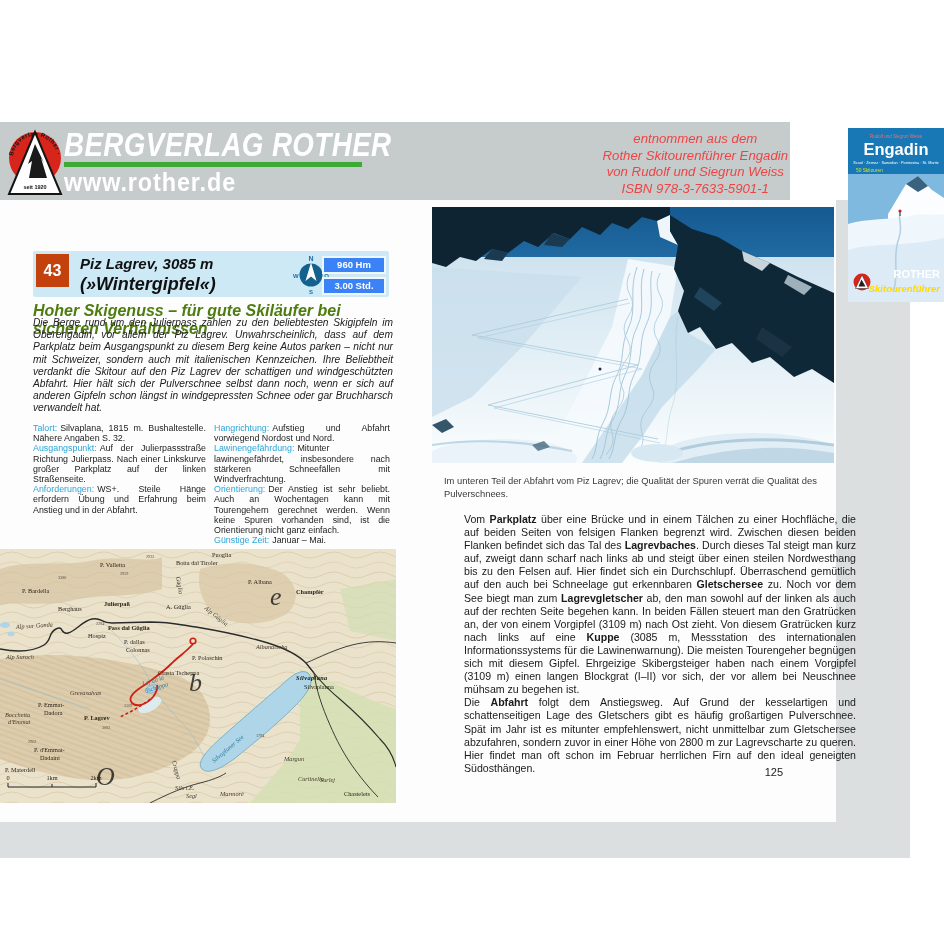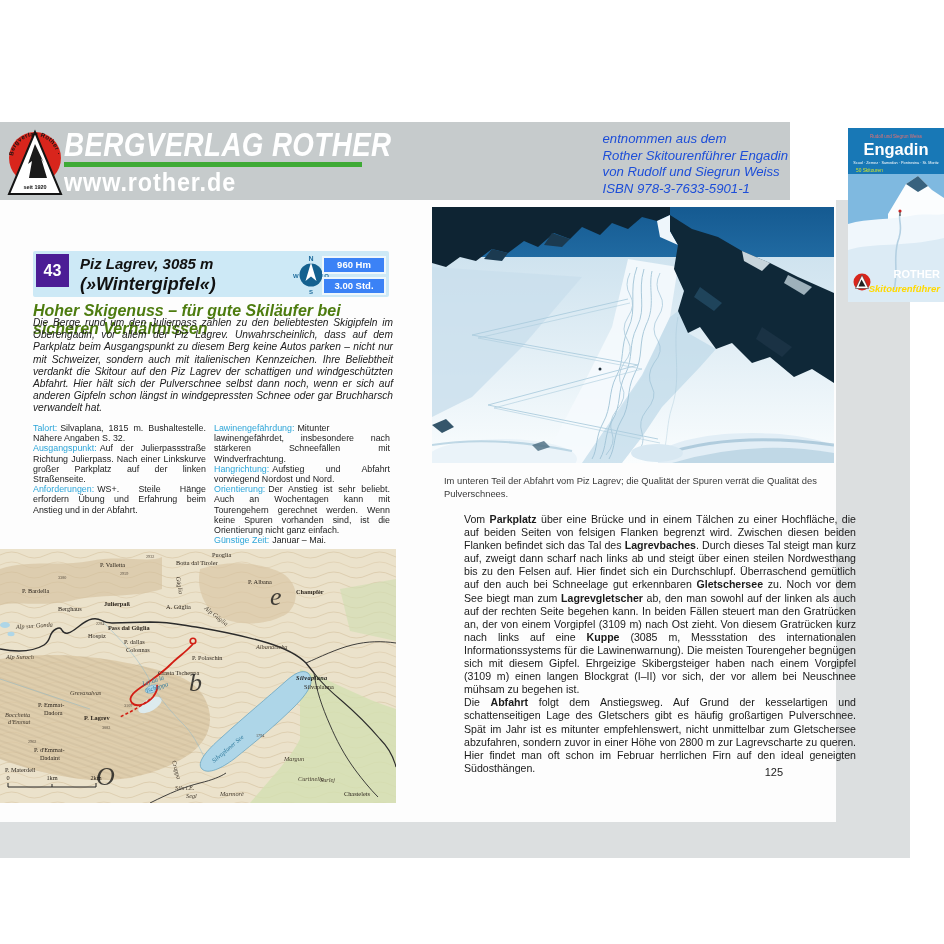"entnommen aus dem" .source-note { color: #1d4ed8 -> #ef4444; text-align: left -> center }
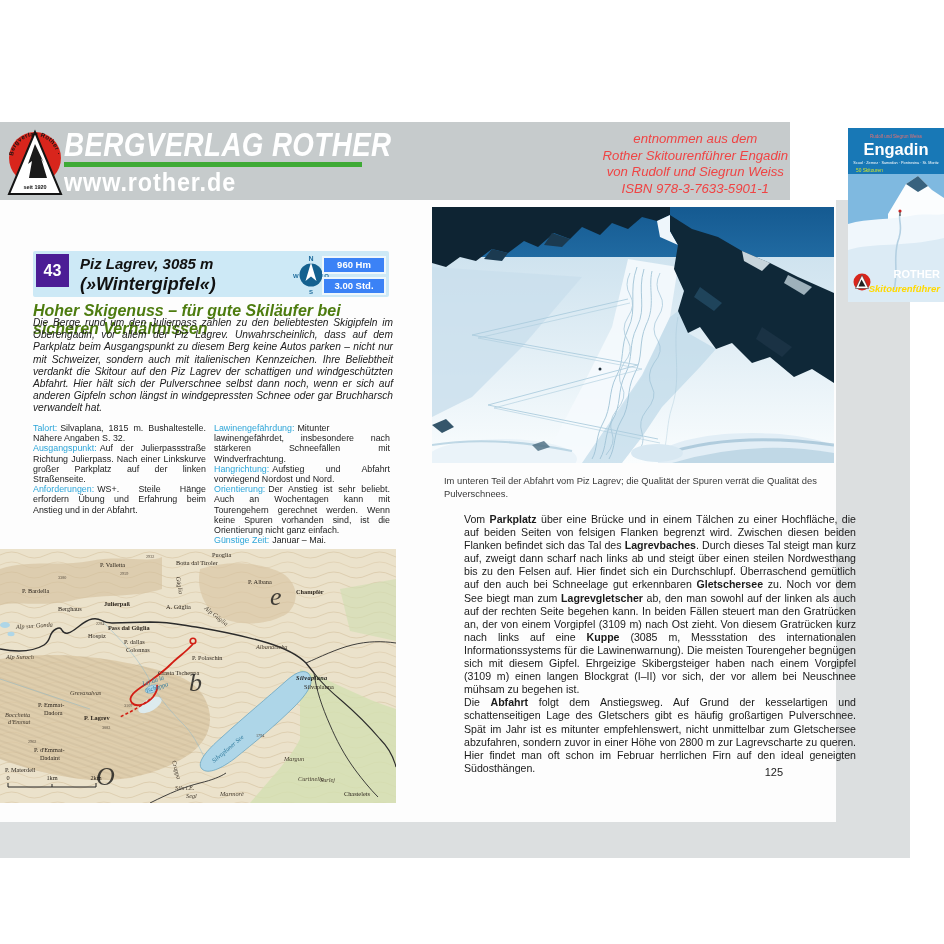"43" .route-num { background: #4c1d95 -> #c2410c }
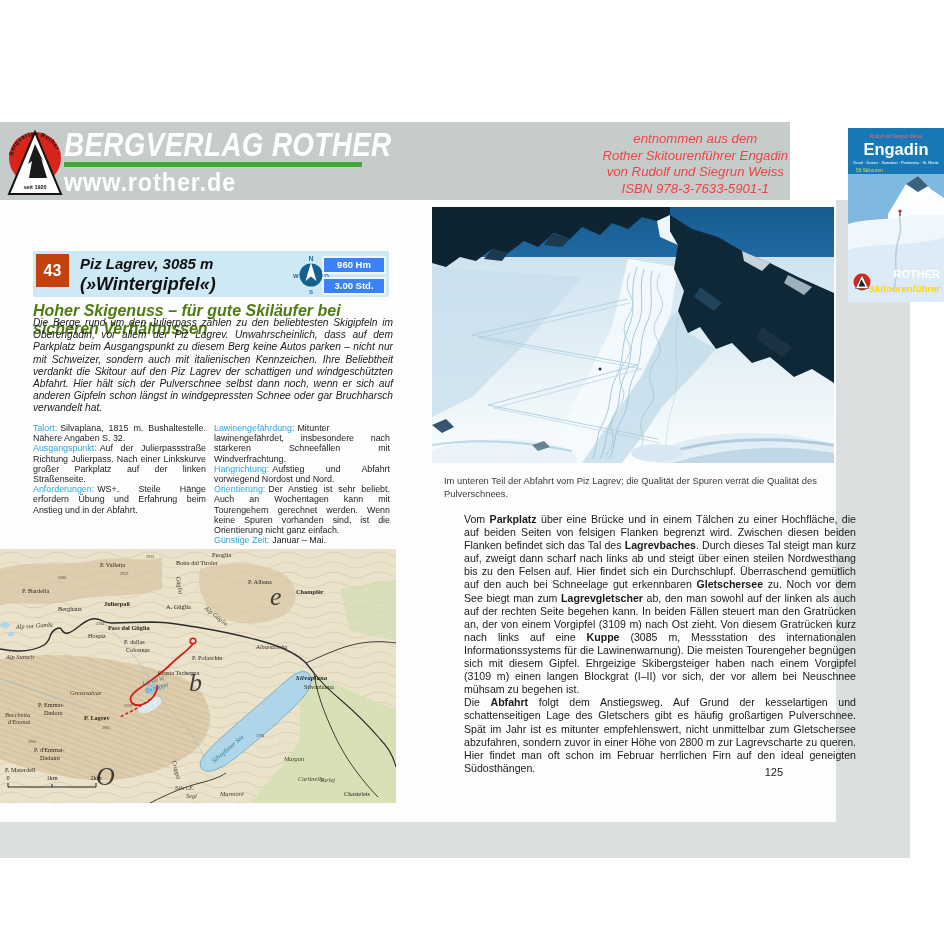"Lawinengefährdung: Mitunter" p { order: before "Hangrichtung: Aufstieg und Abfahrt" -> after "Hangrichtung: Aufstieg und Abfahrt" }
